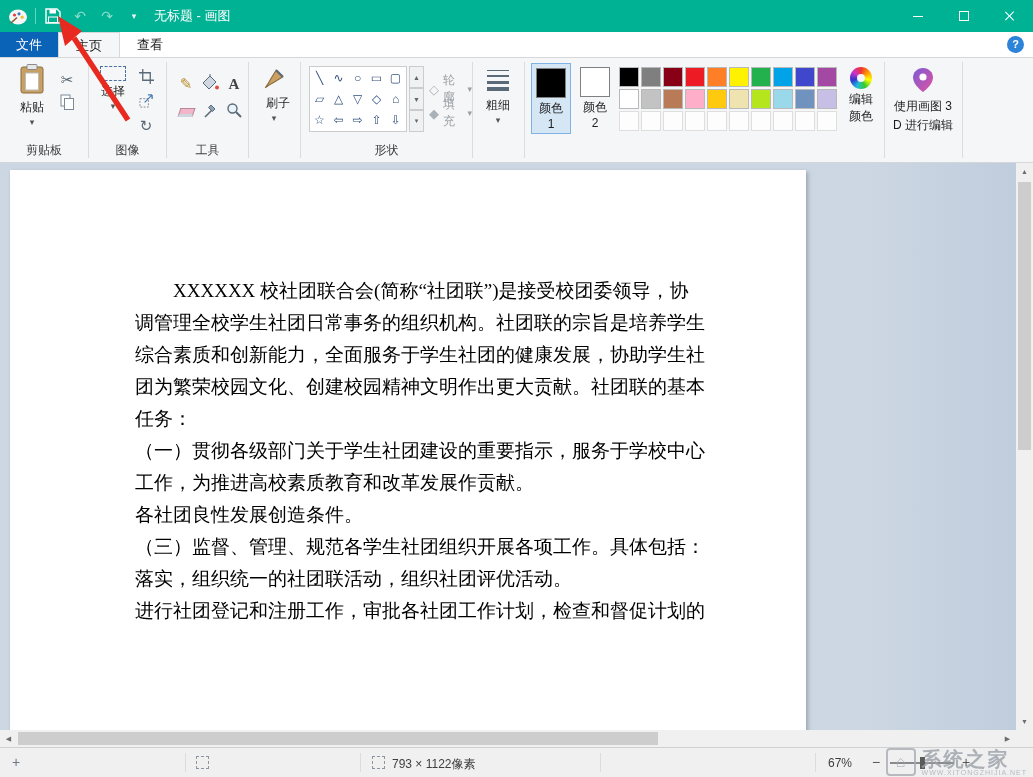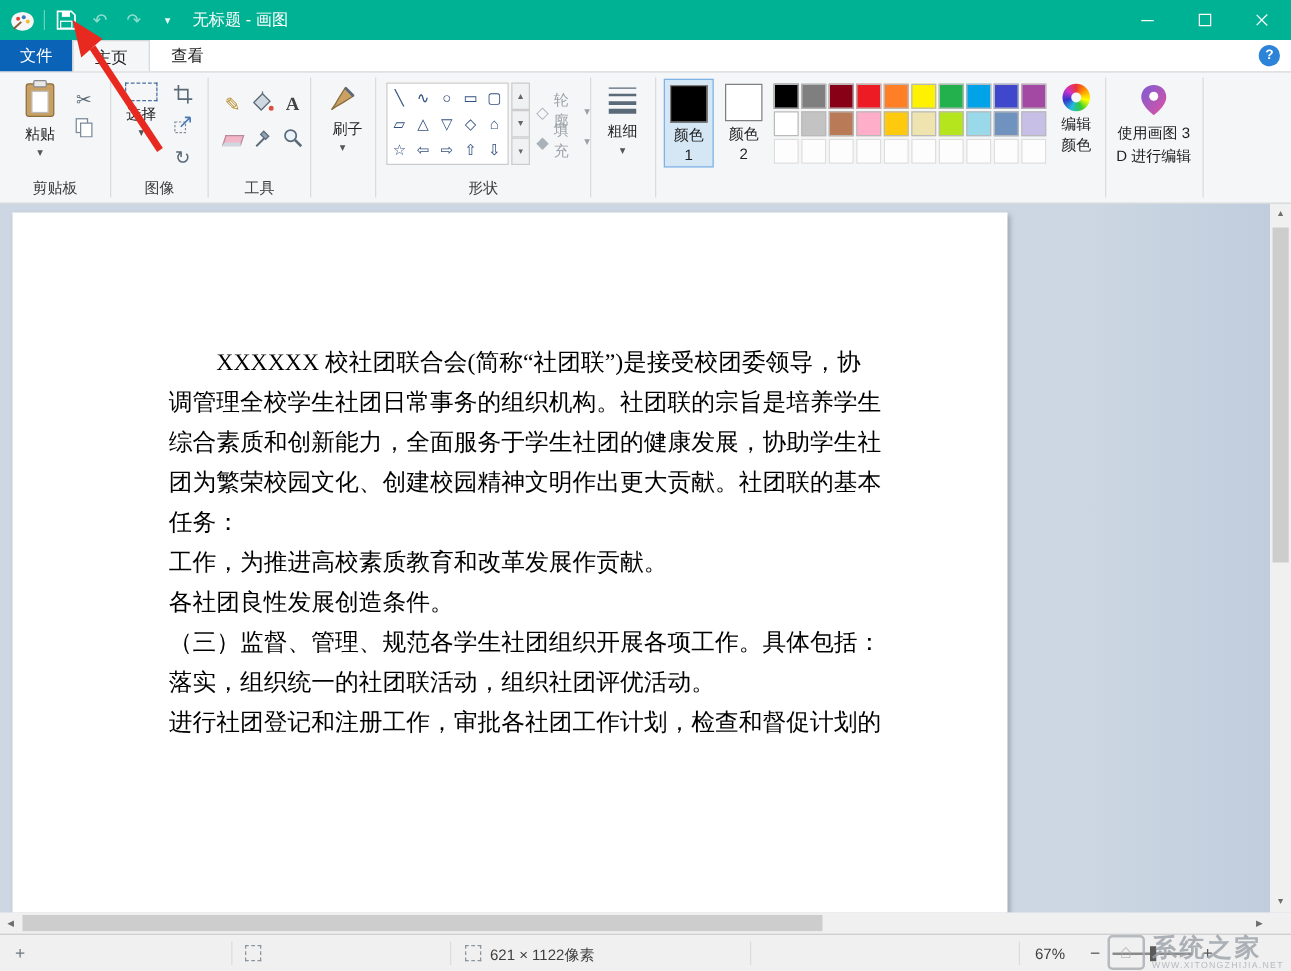"（一）贯彻各级部门关于学生社团建设的重要指示，服务于学校中心" div.doc-line { html: none -> <div>（一）贯彻各级部门关于学生社团建设的重要指示，服务于学校中心</div> }
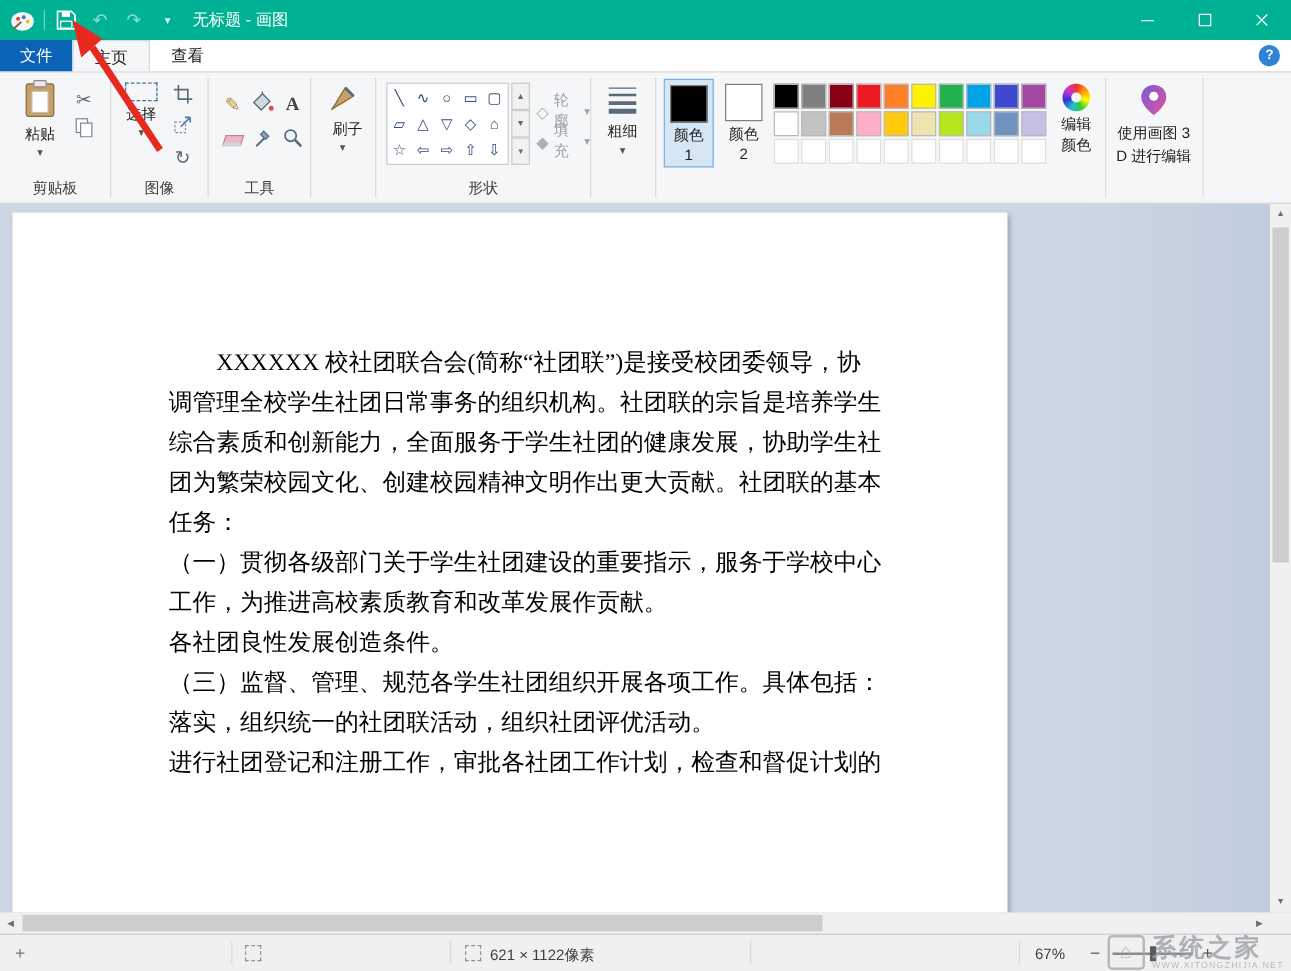"621 × 1122像素" span { text: 621 -> 793 }
